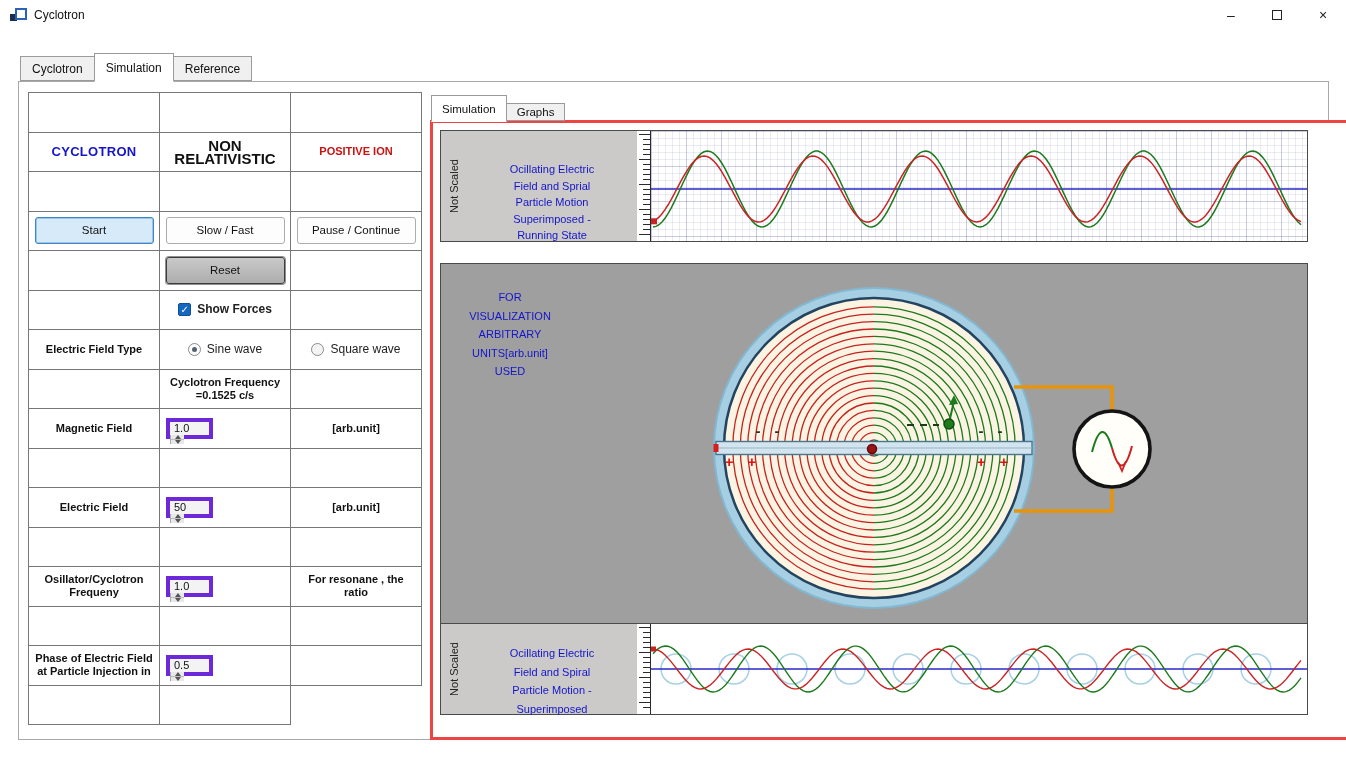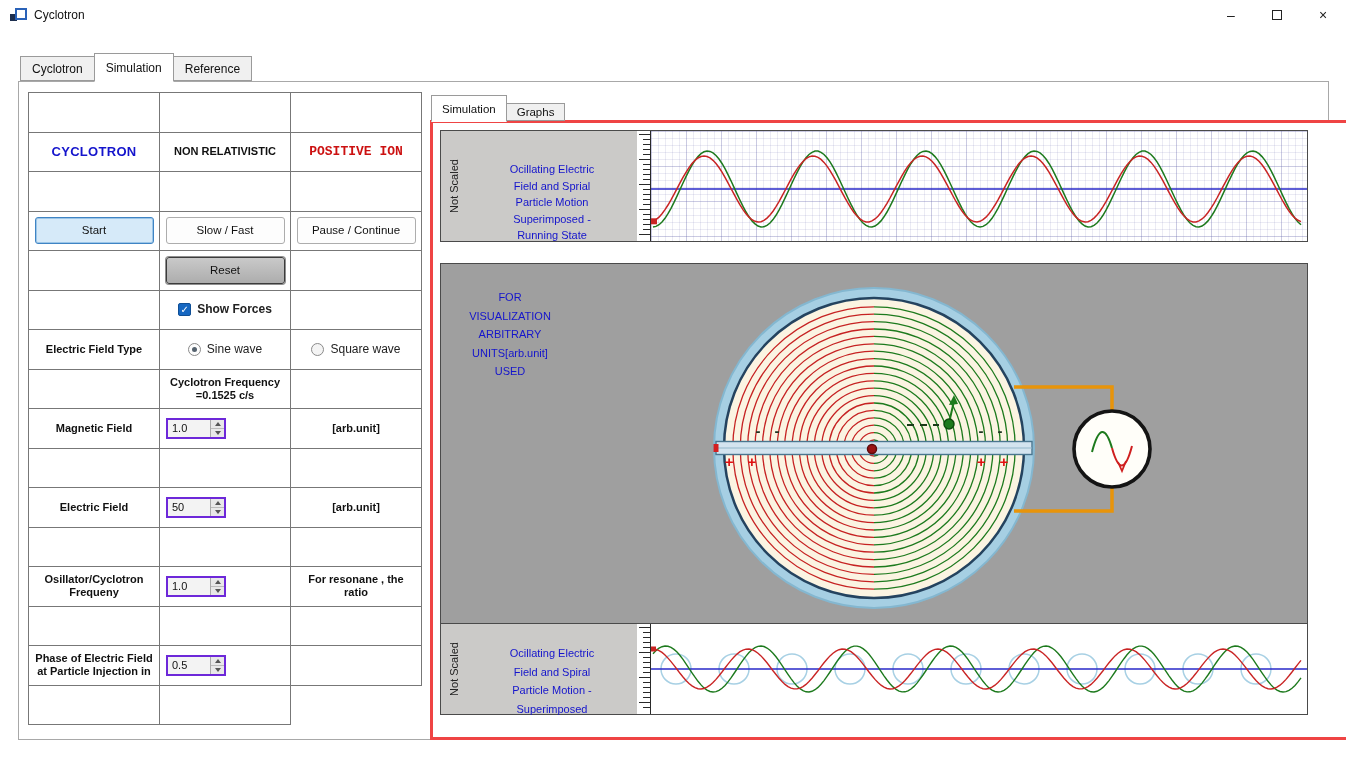"NON RELATIVISTIC" .t-hdr { font-size: 11px -> 15px }
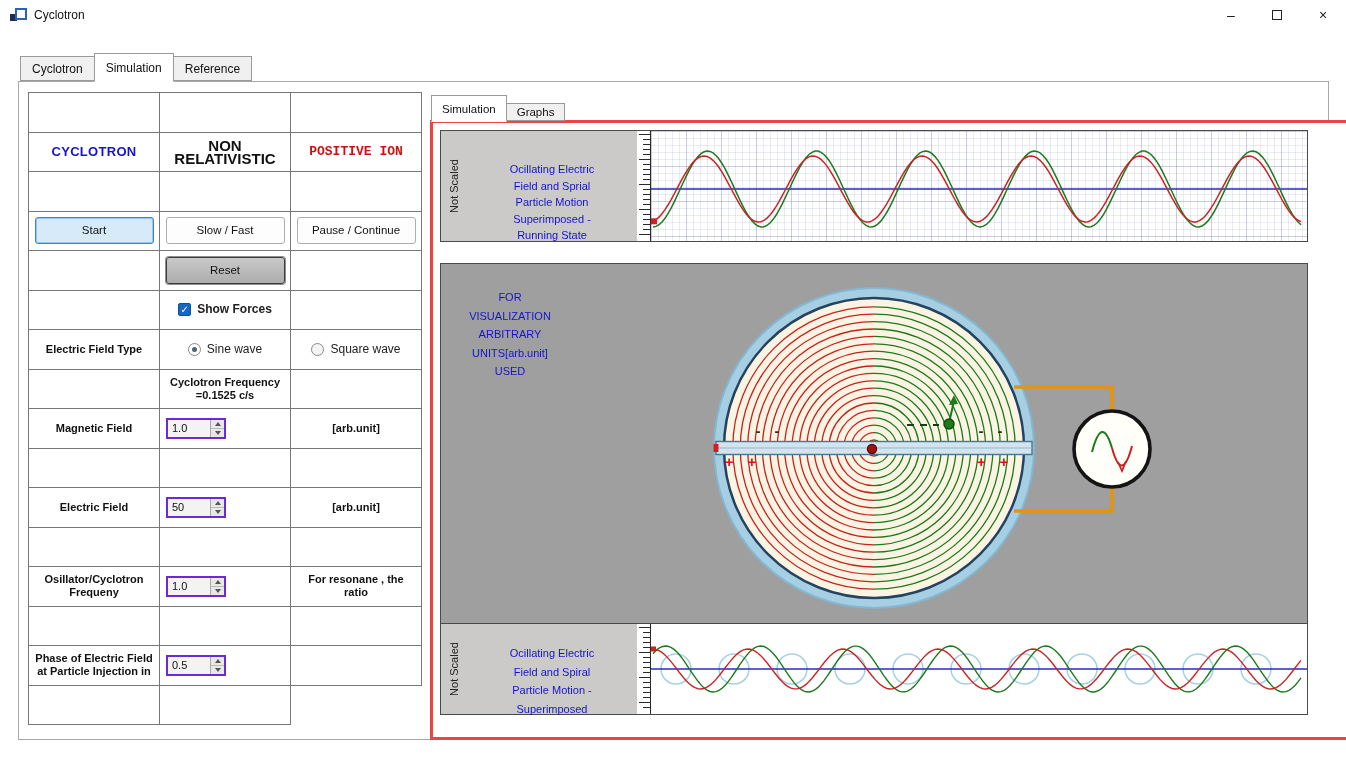"POSITIVE ION" .t-red { font-family: Liberation Mono, monospace -> none; font-size: 13px -> 11px }
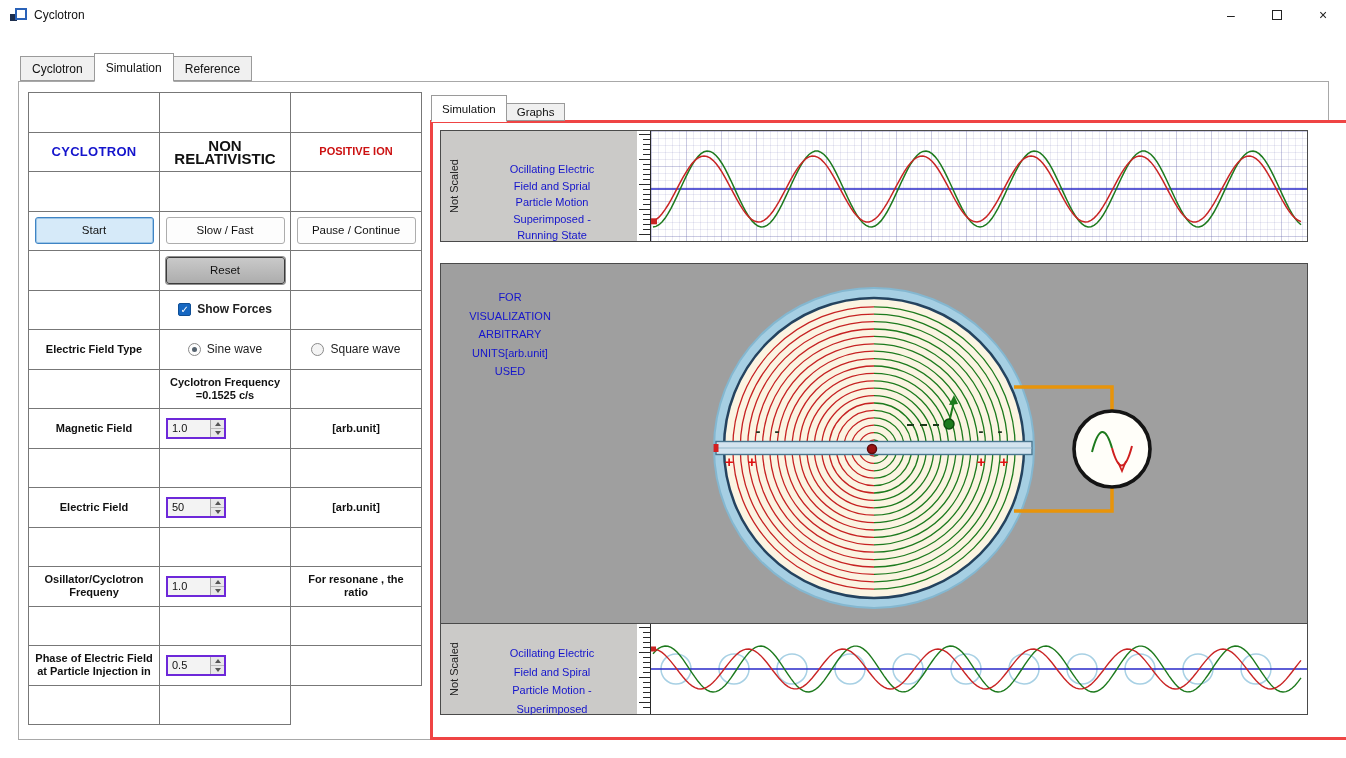"1.0" .spin { border: 2px solid #6d28d9 -> 4px solid #6d28d9; flex-direction: none -> column; width: 60px -> 47px }
